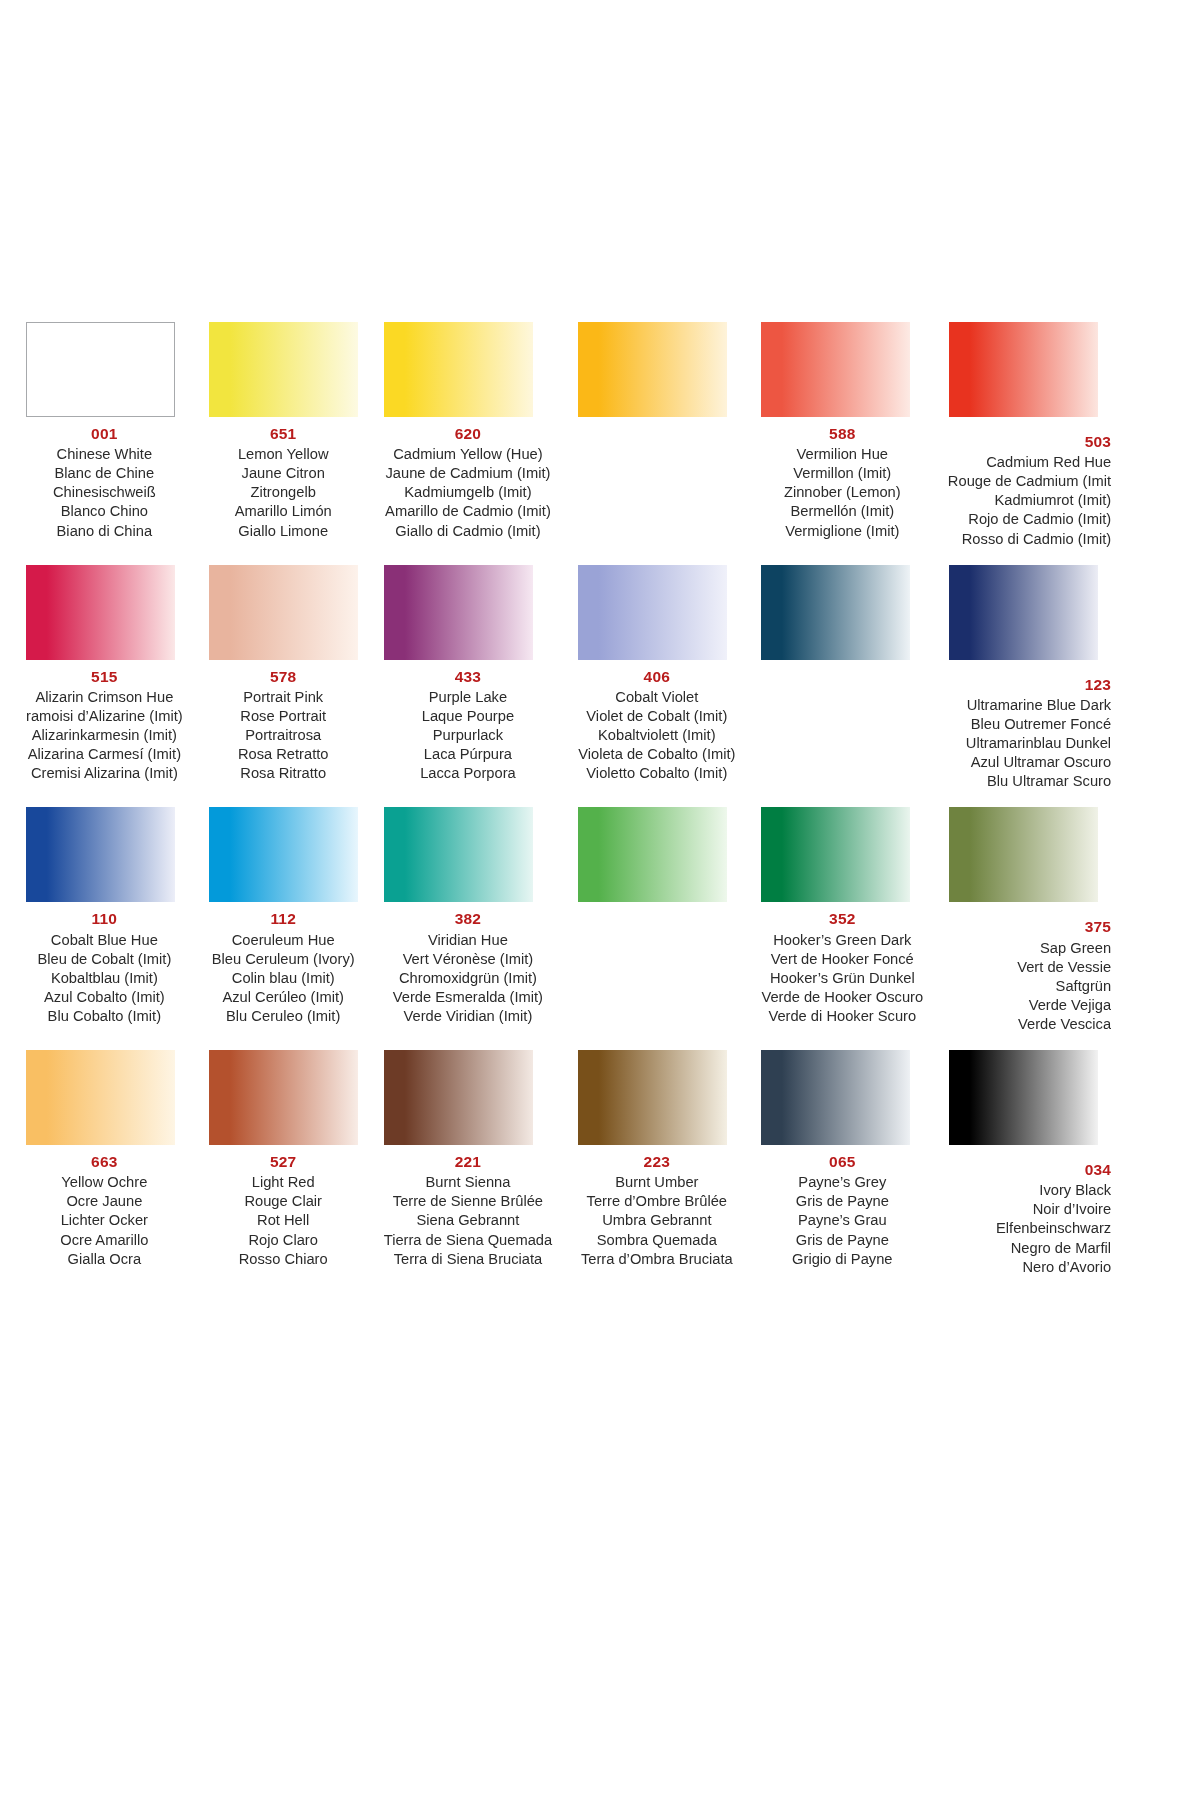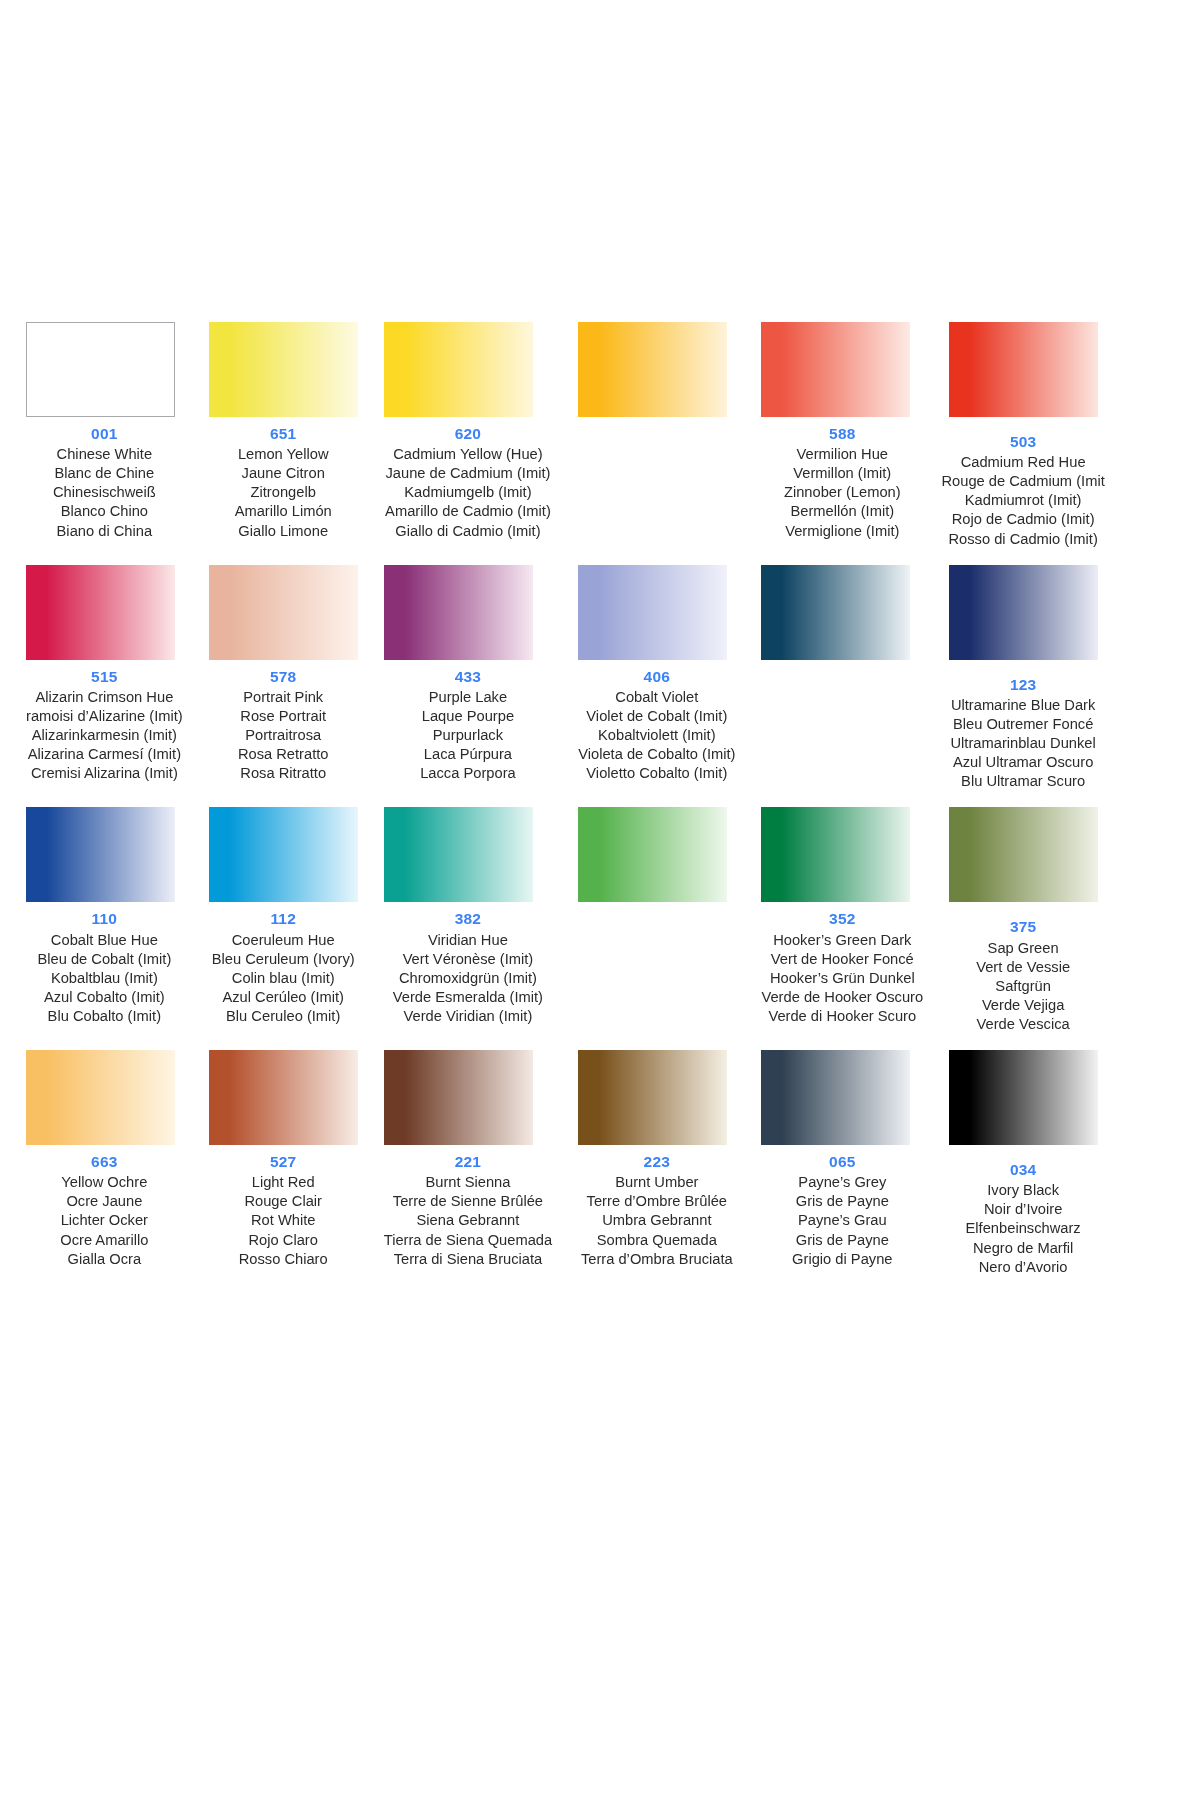"001" .swatch-code { color: #3b82f6 -> #b91c1c }
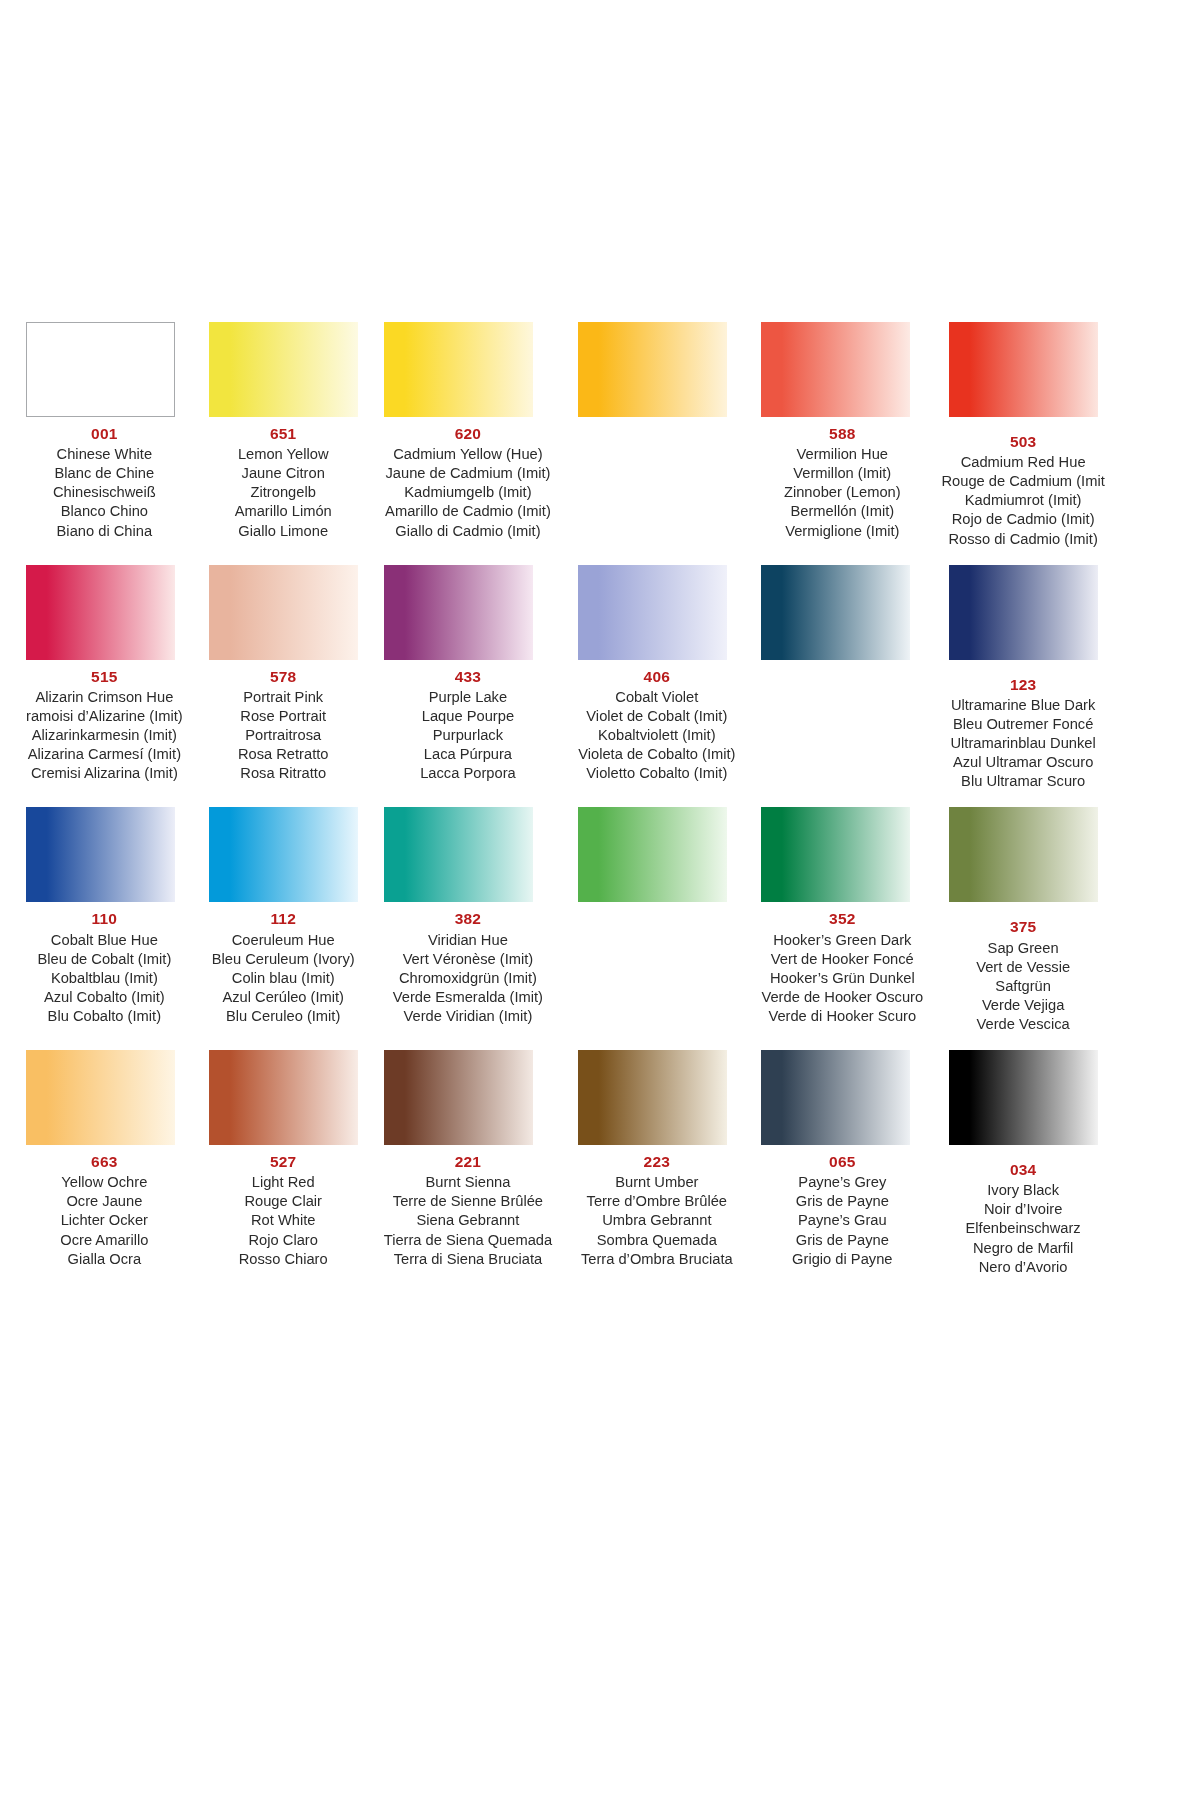"503" .swatch-cell.clipped .swatch-labels { text-align: center -> right }
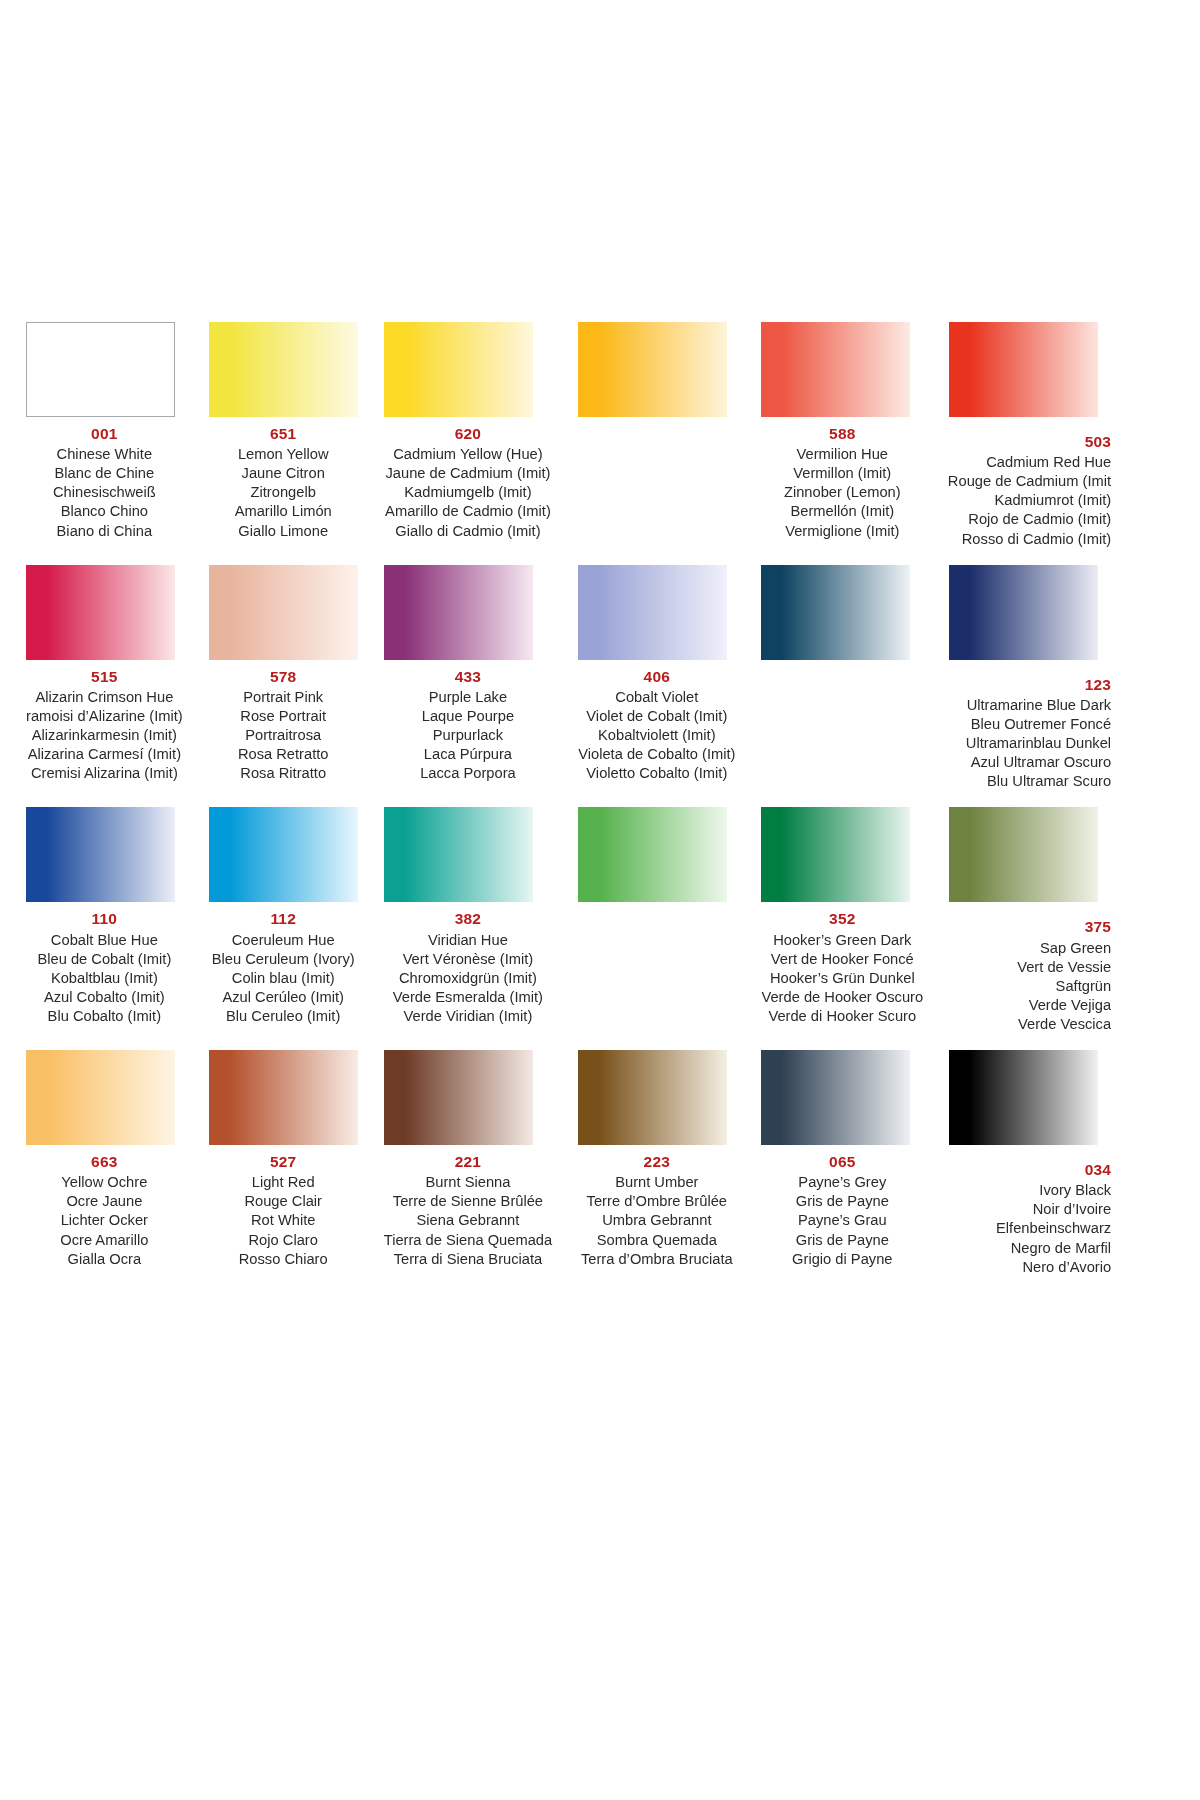"Rot White" div.swatch-name { text: White -> Hell }
